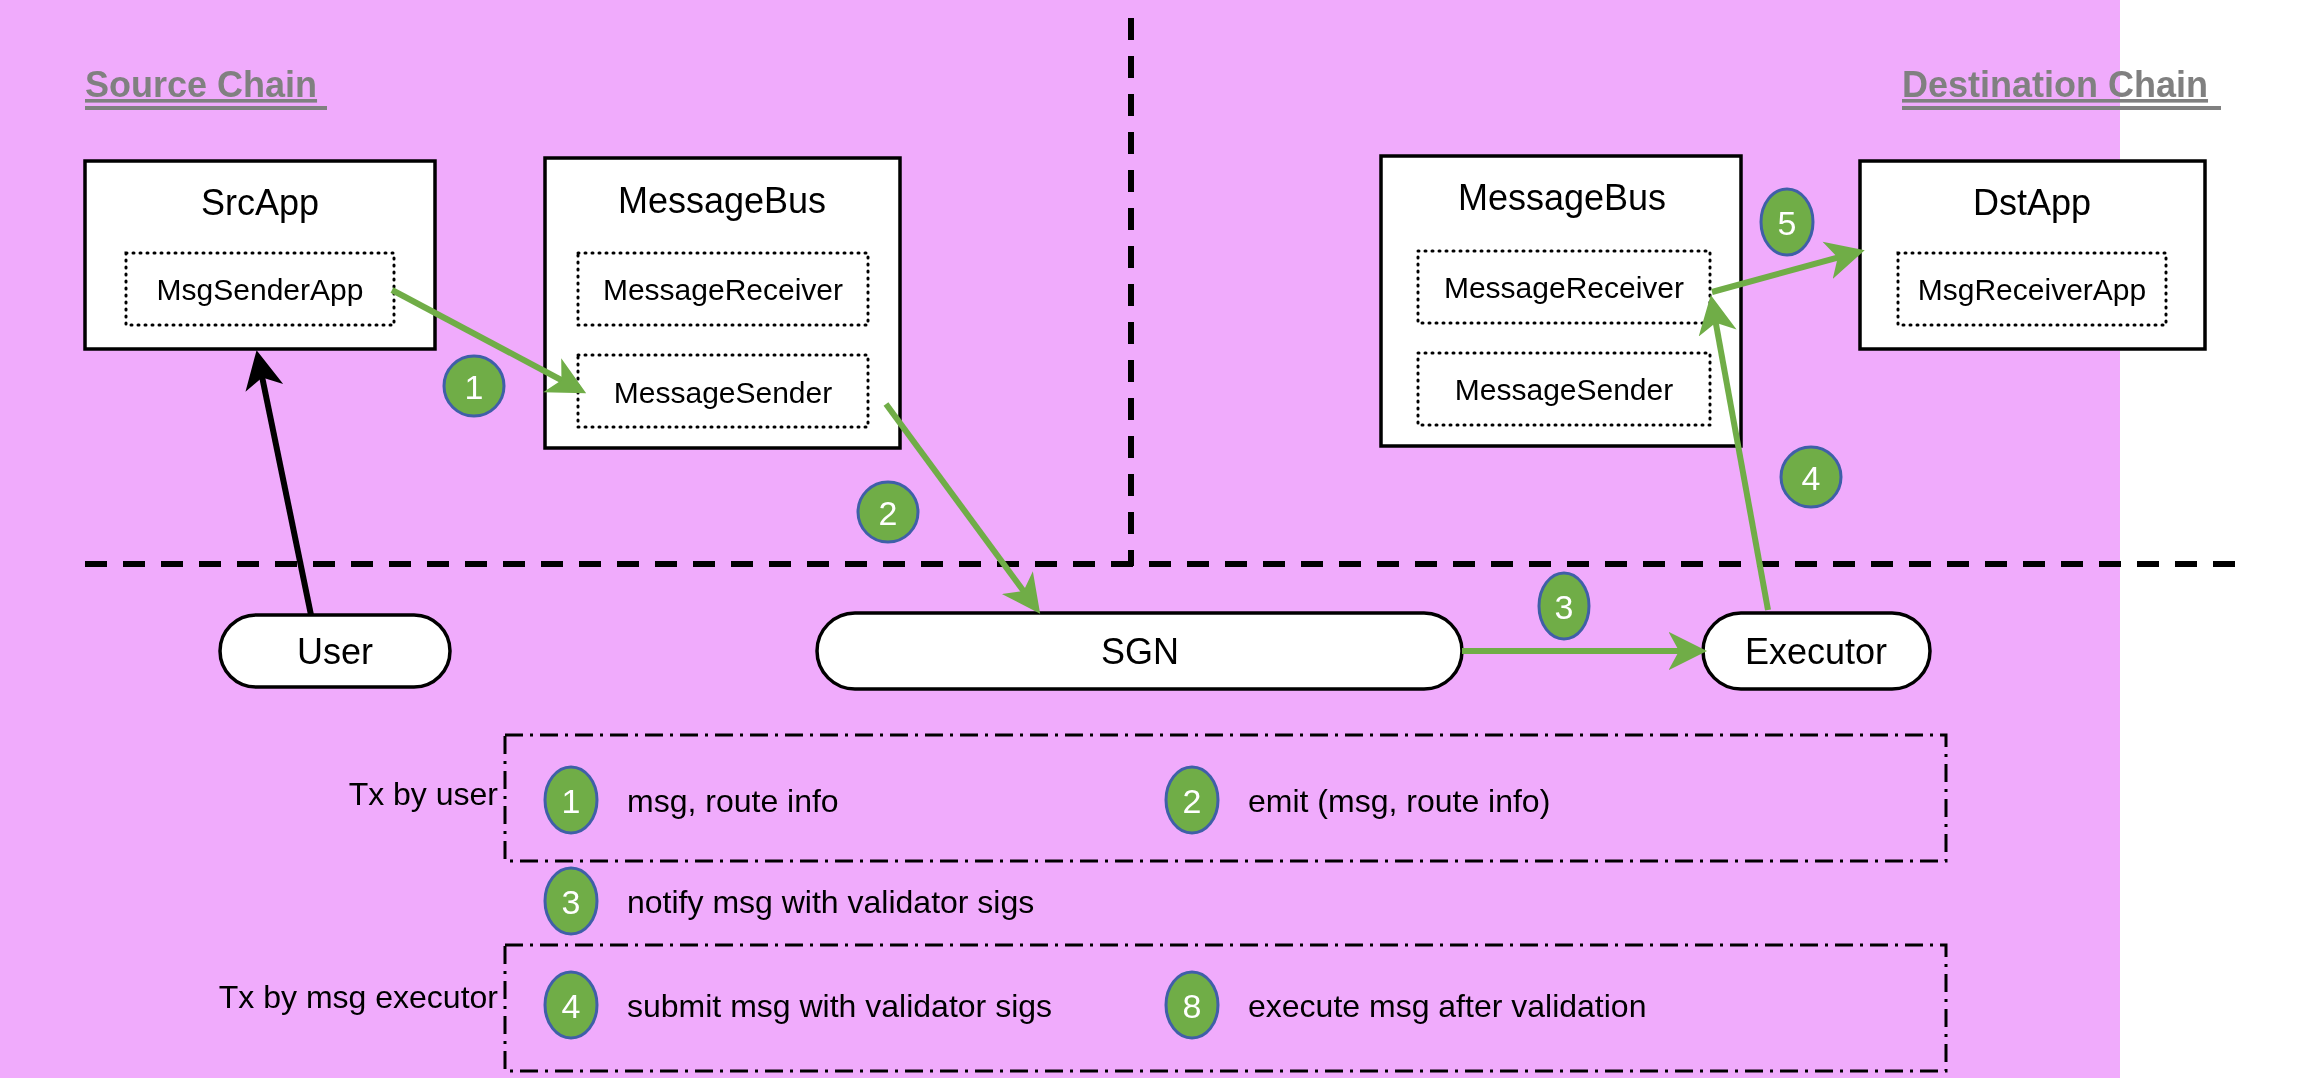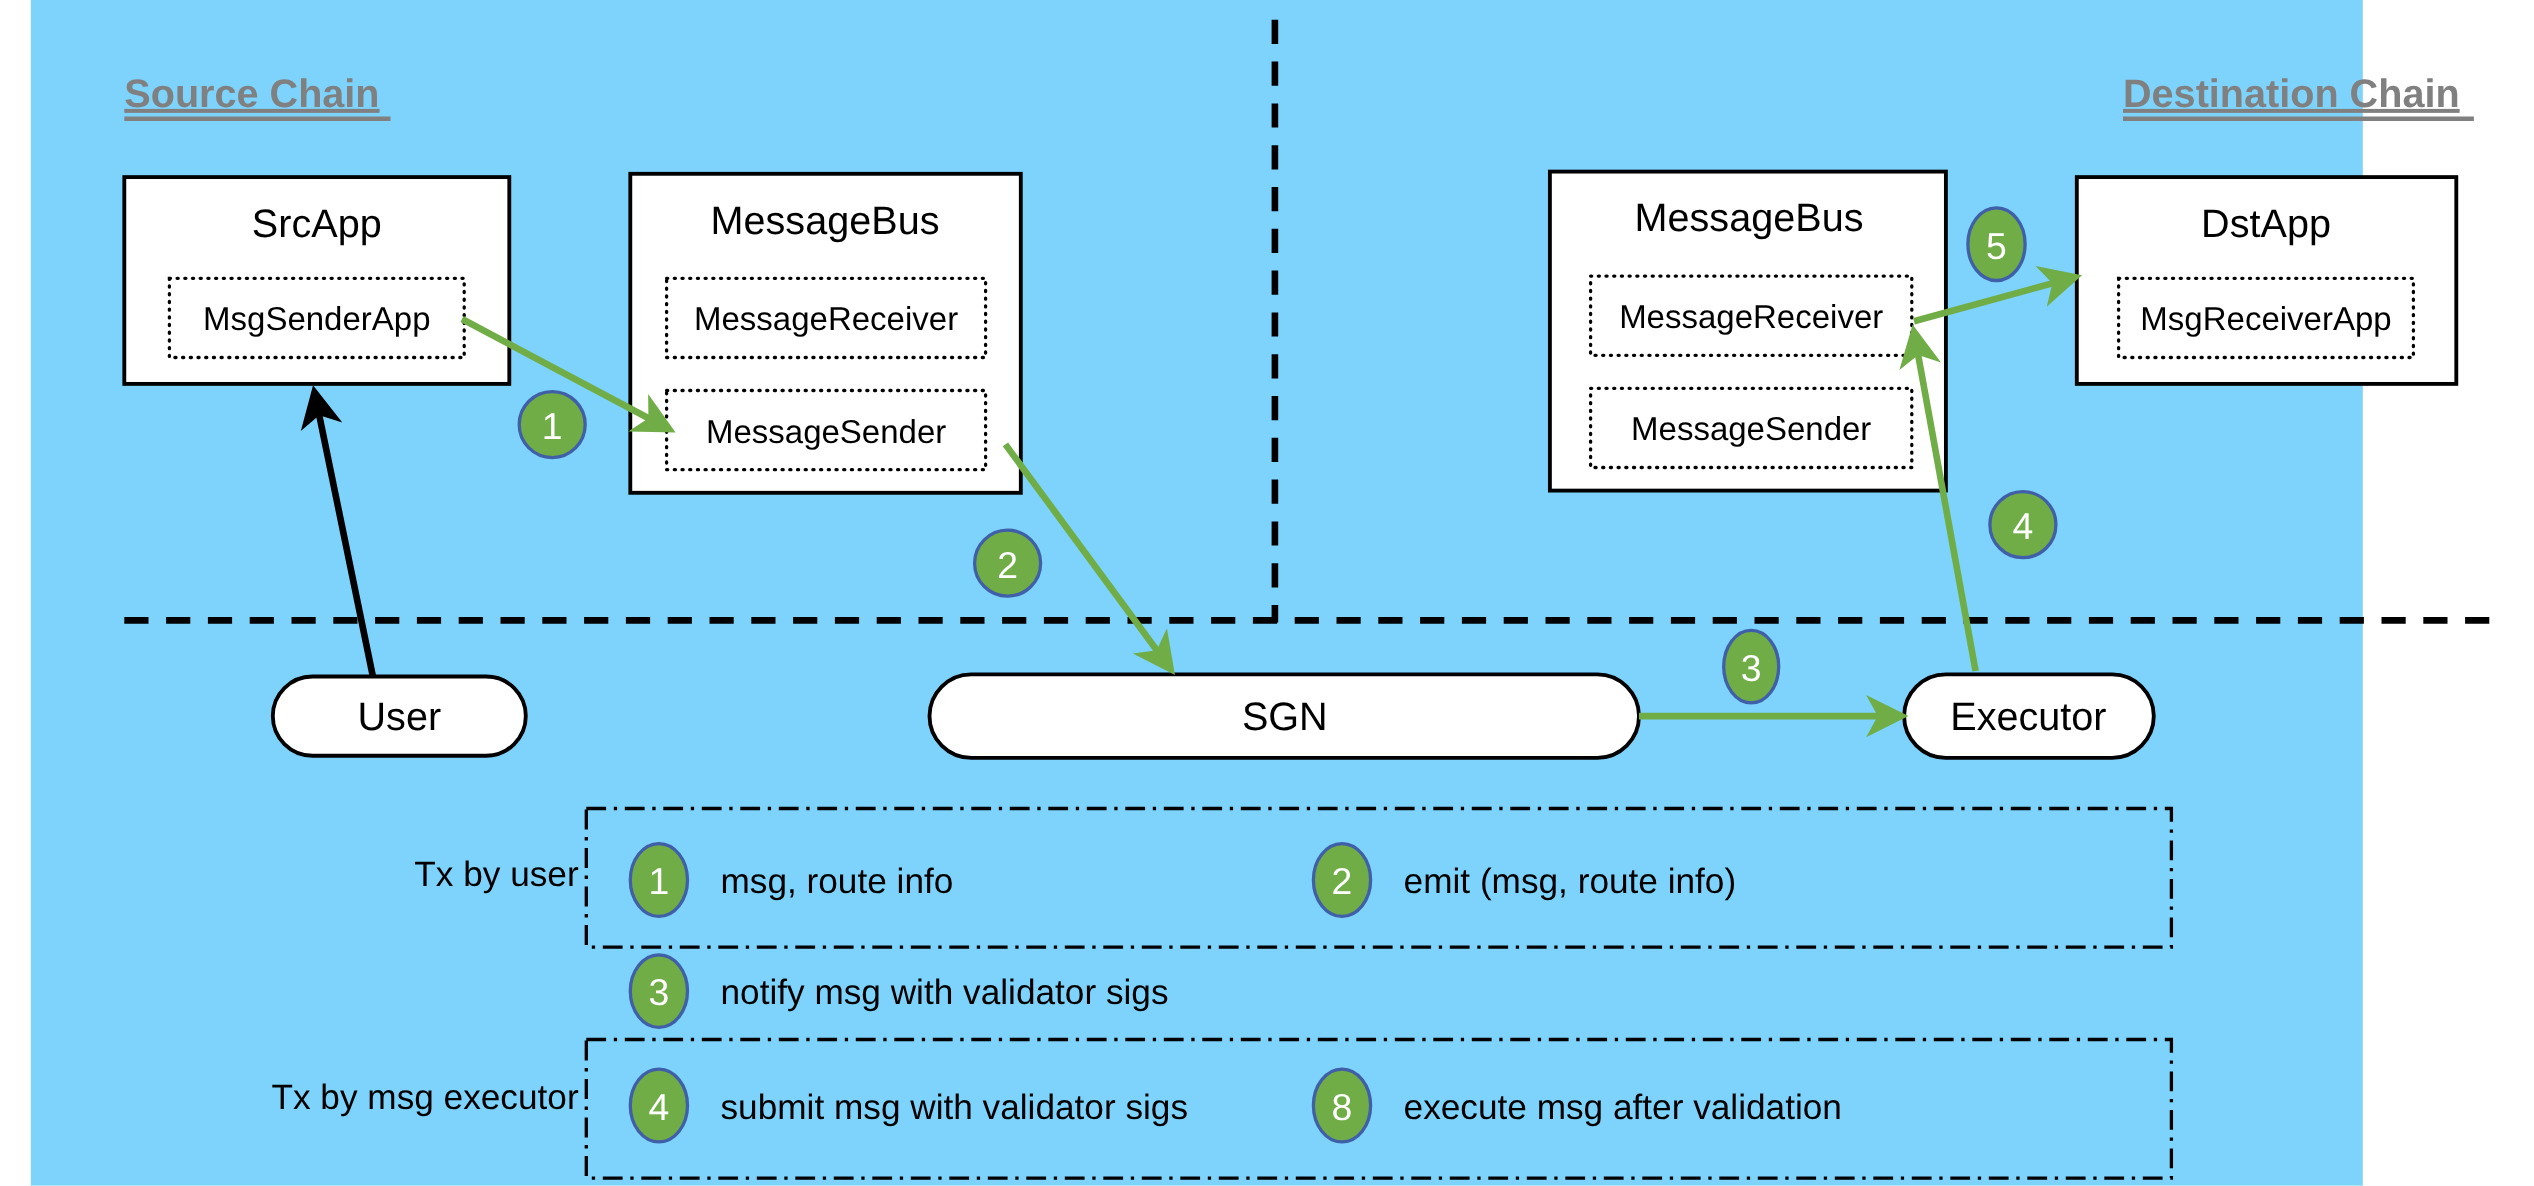"Source Chain" #stage { background: #7dd3fc -> #f0abfc; margin-left: 28px -> none }
